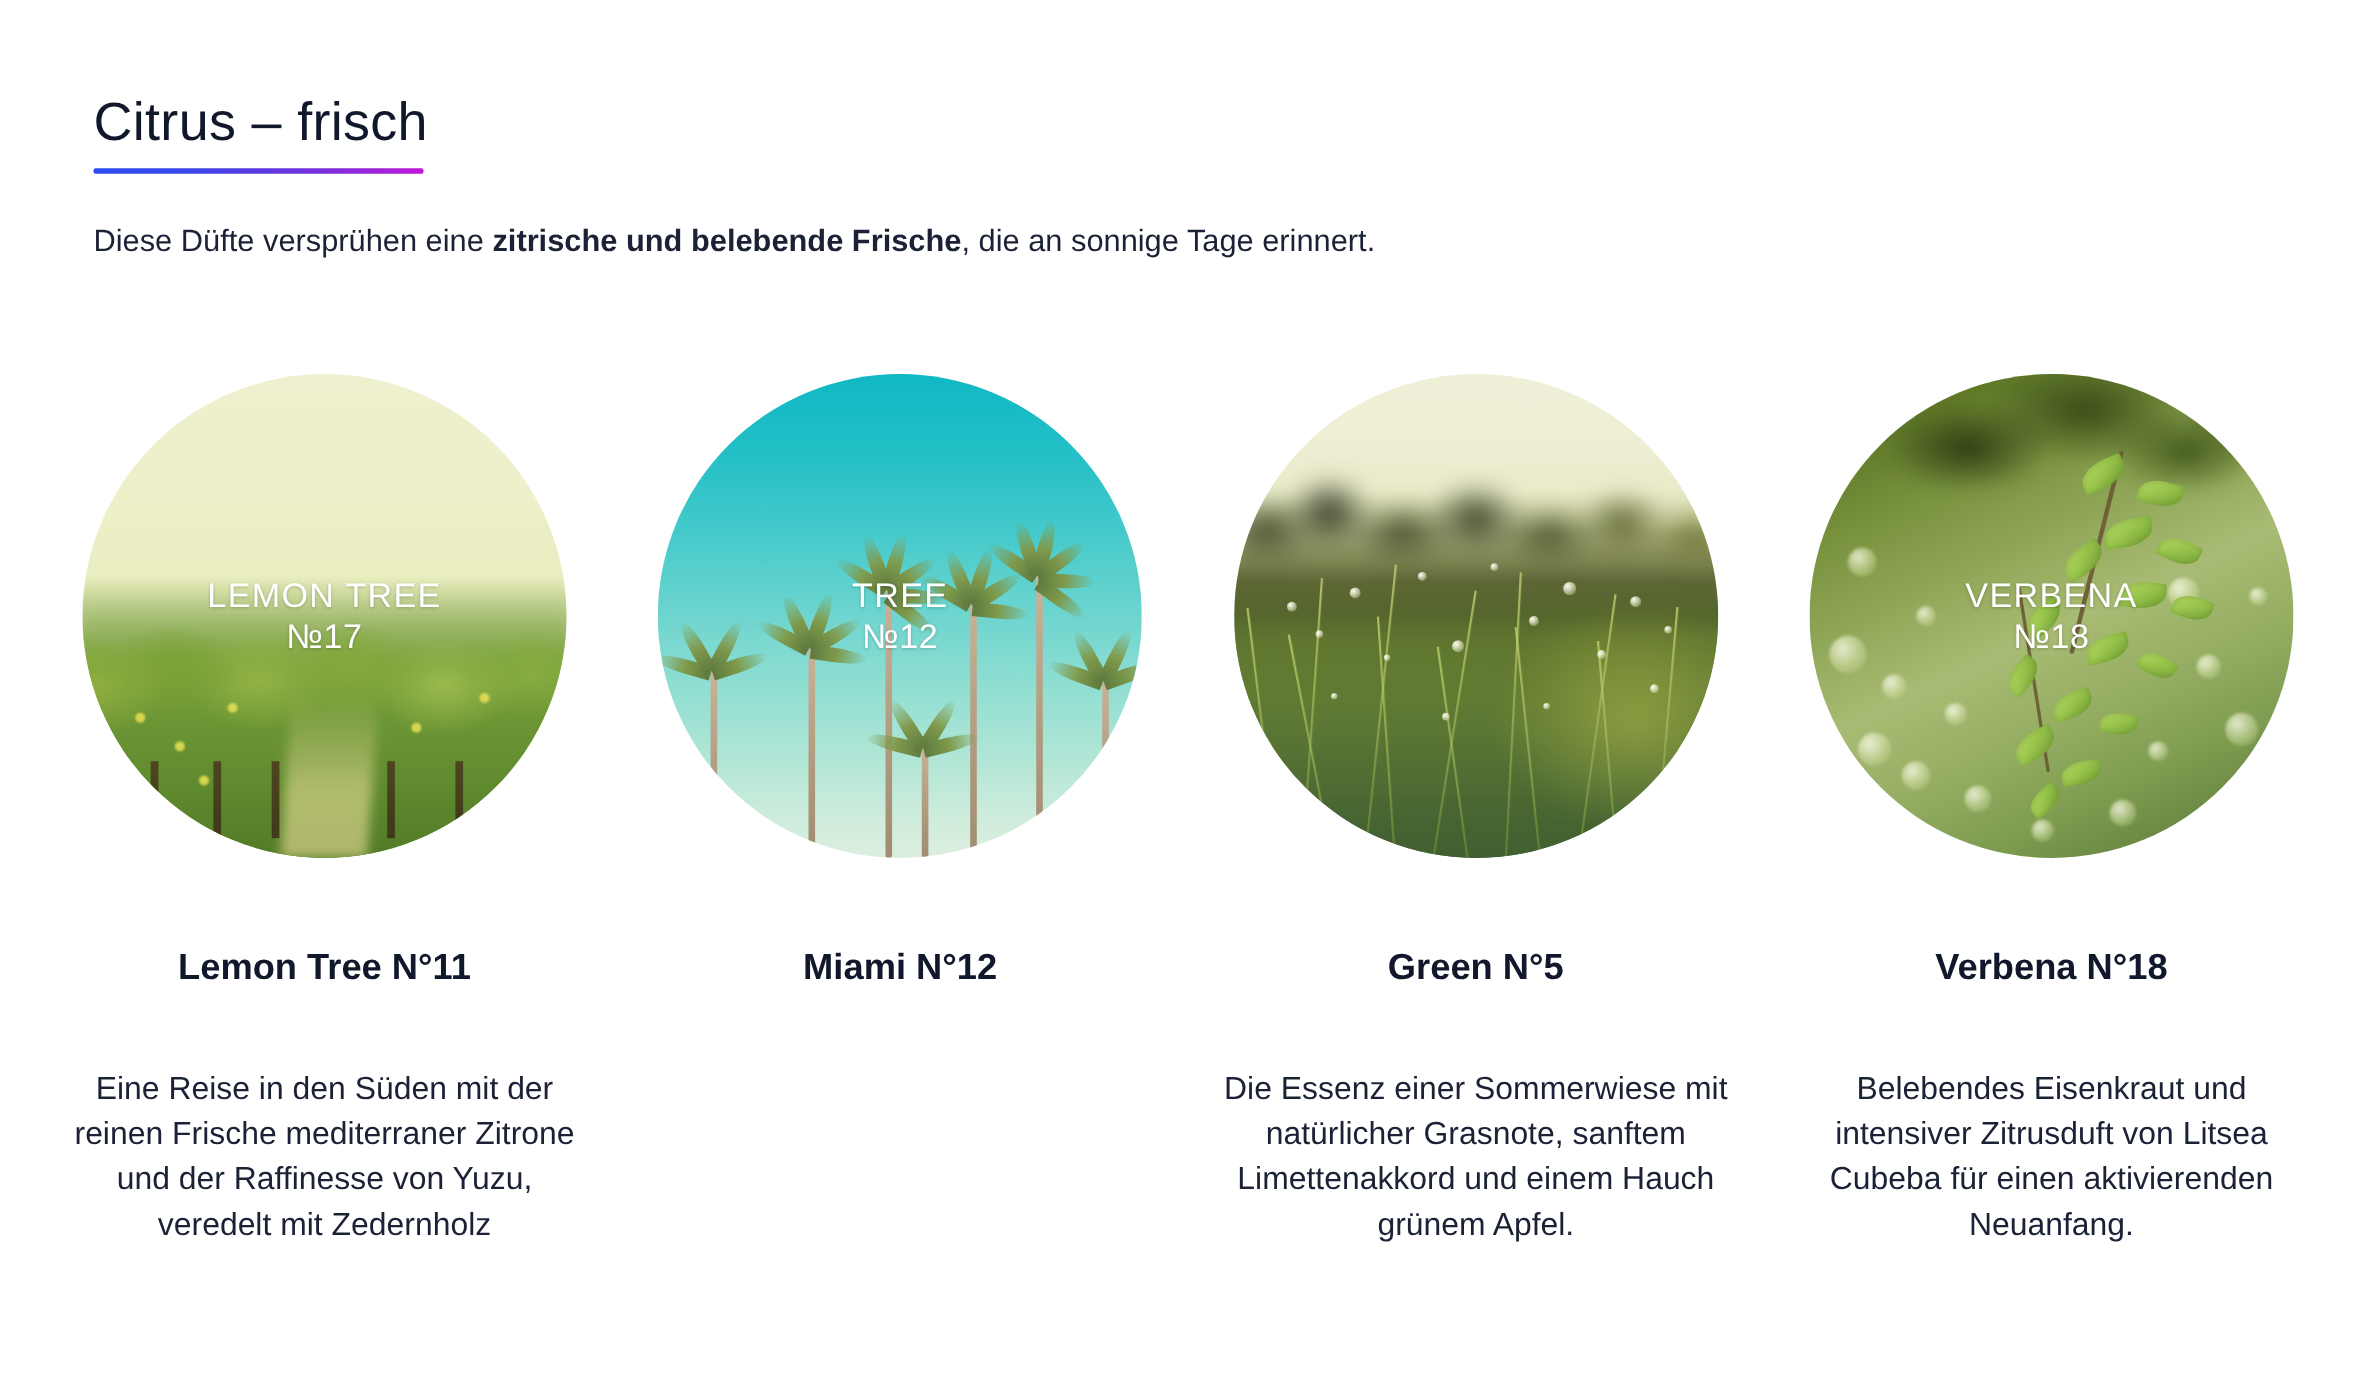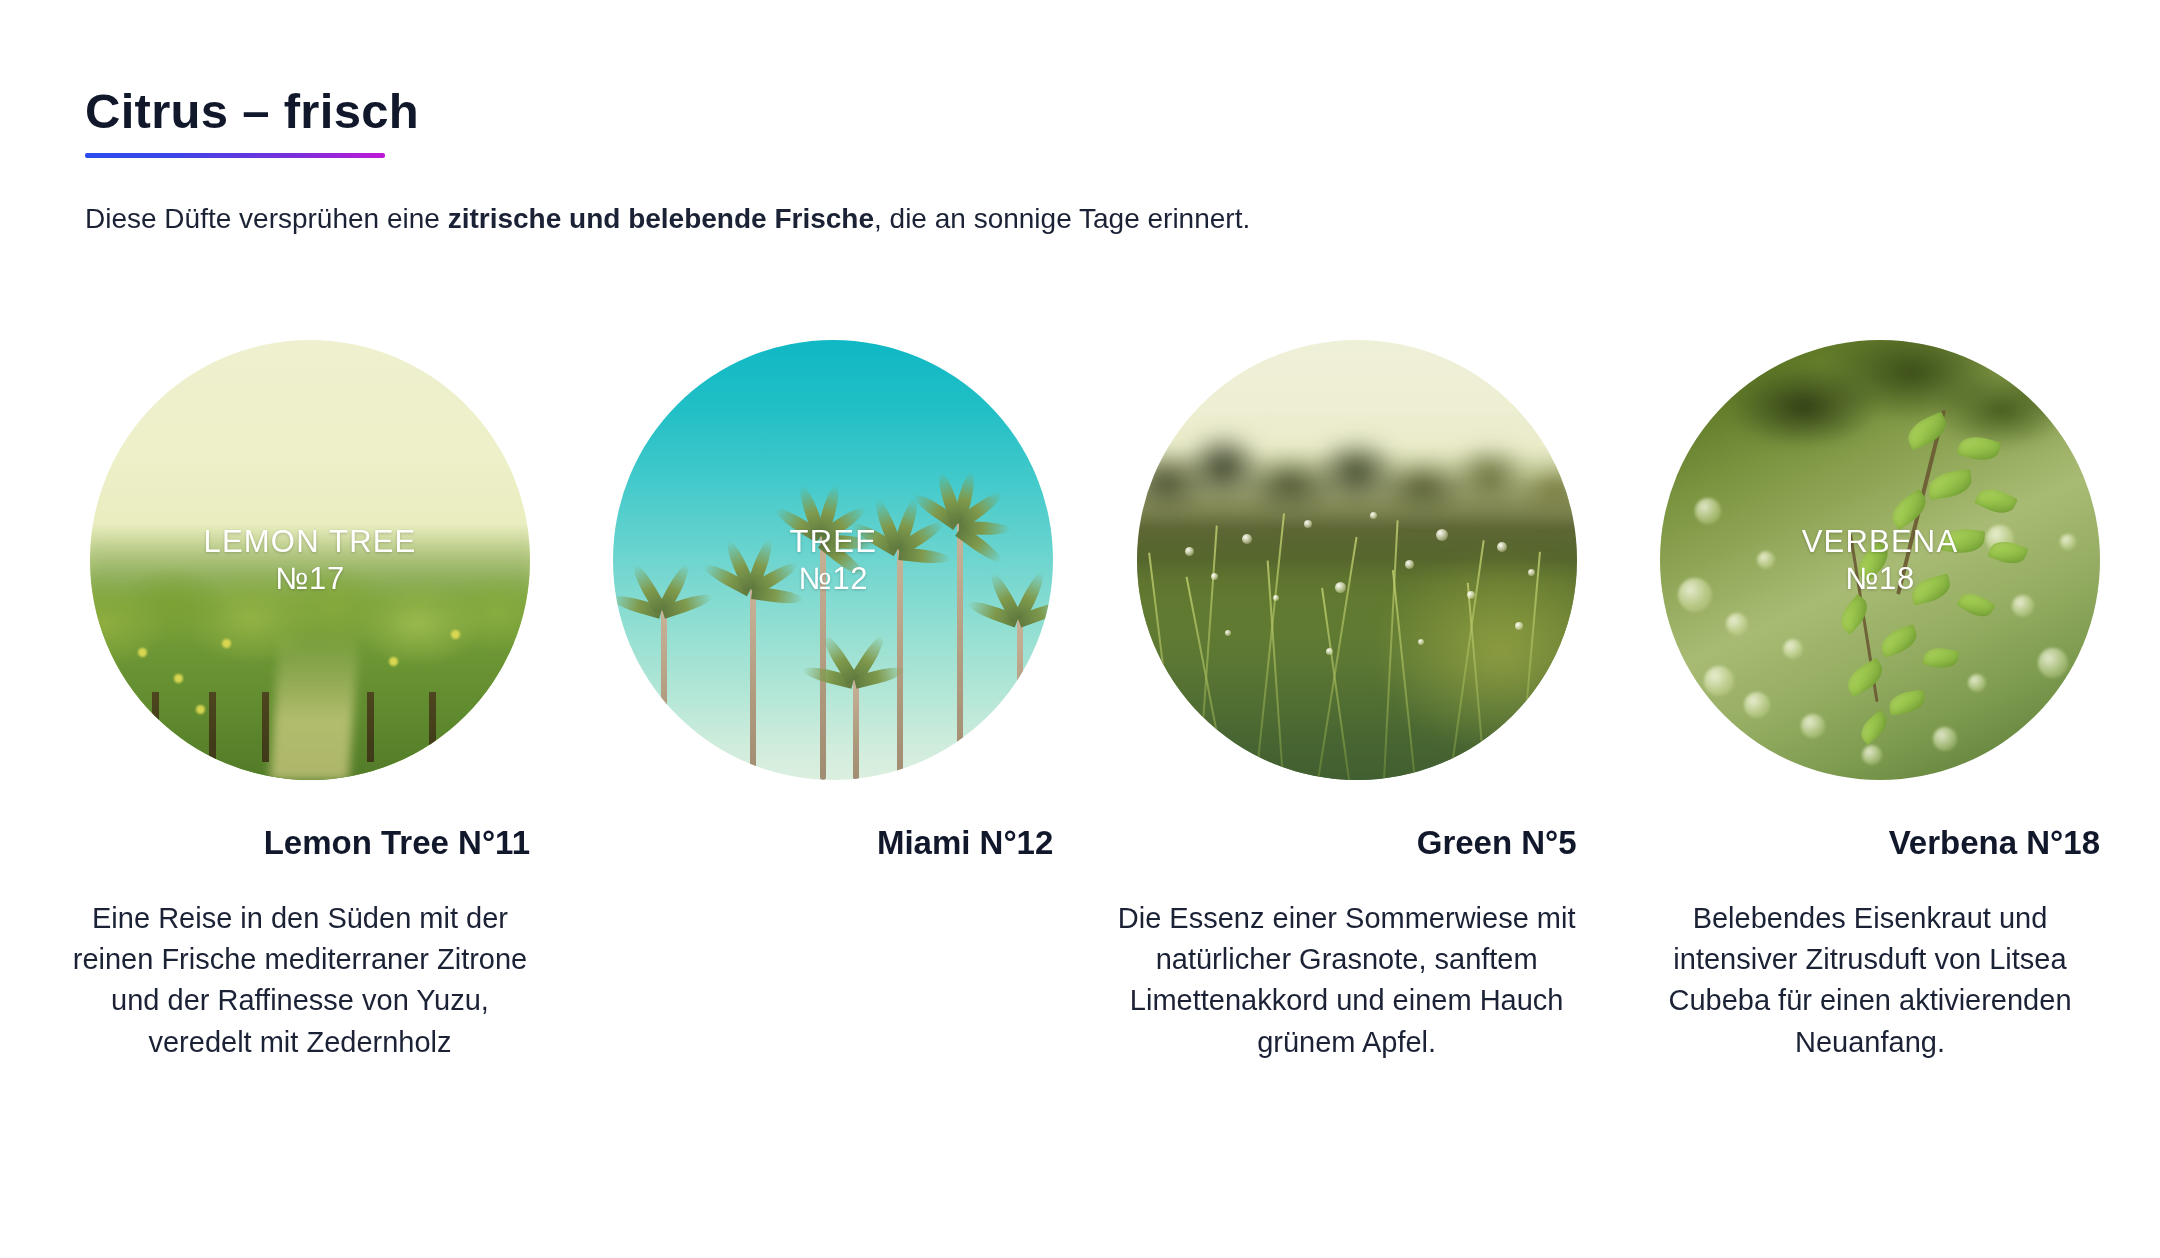"Citrus – frisch" .page-title { font-weight: 700 -> 400 }
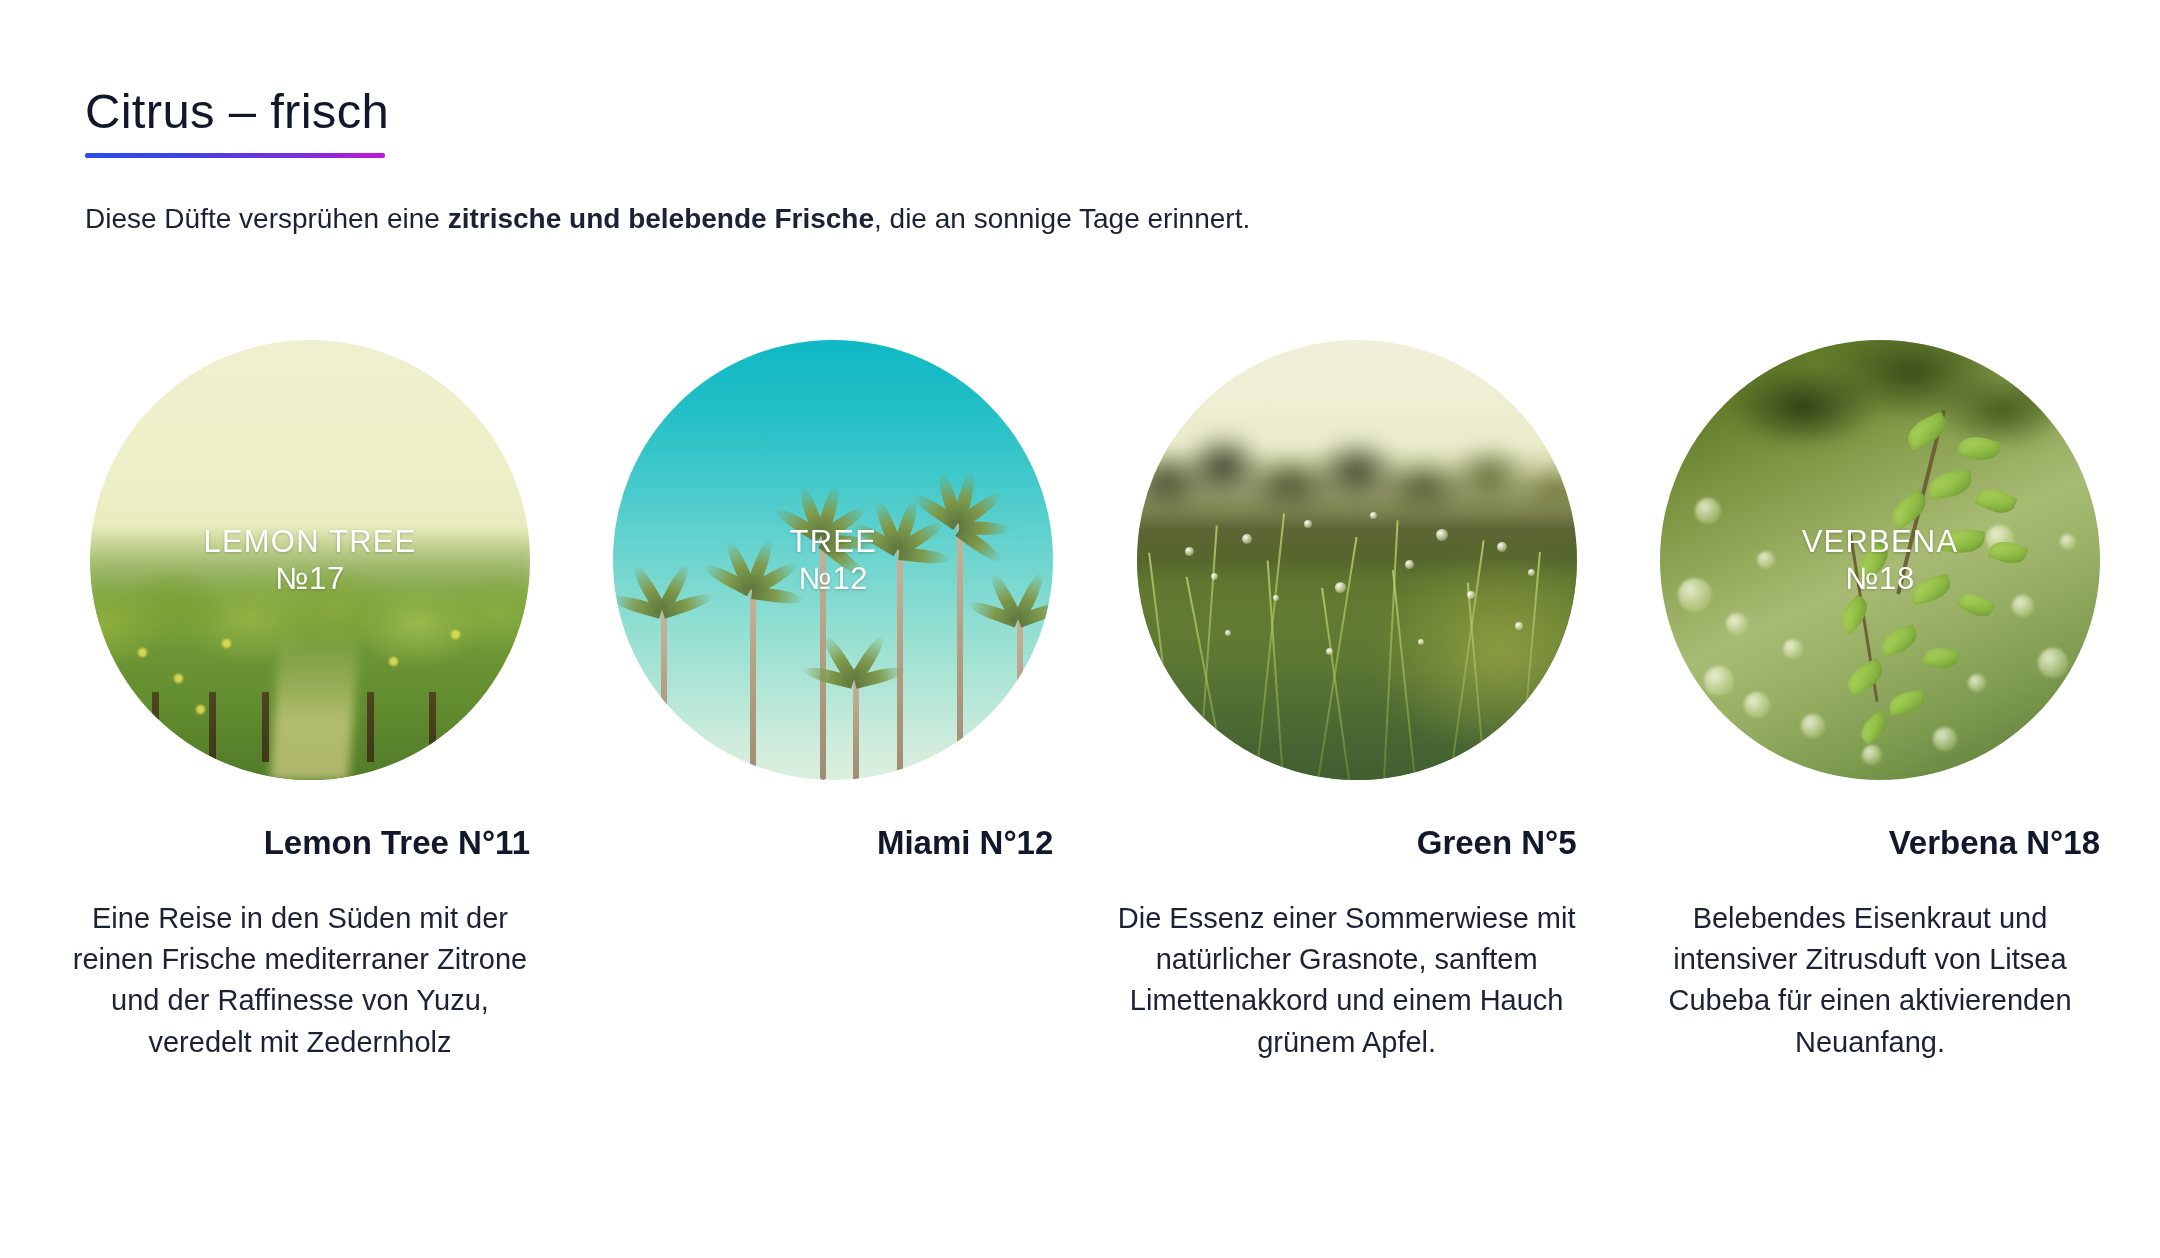"LEMON TREE" .card { align-items: flex-end -> center; gap: none -> 36px }
